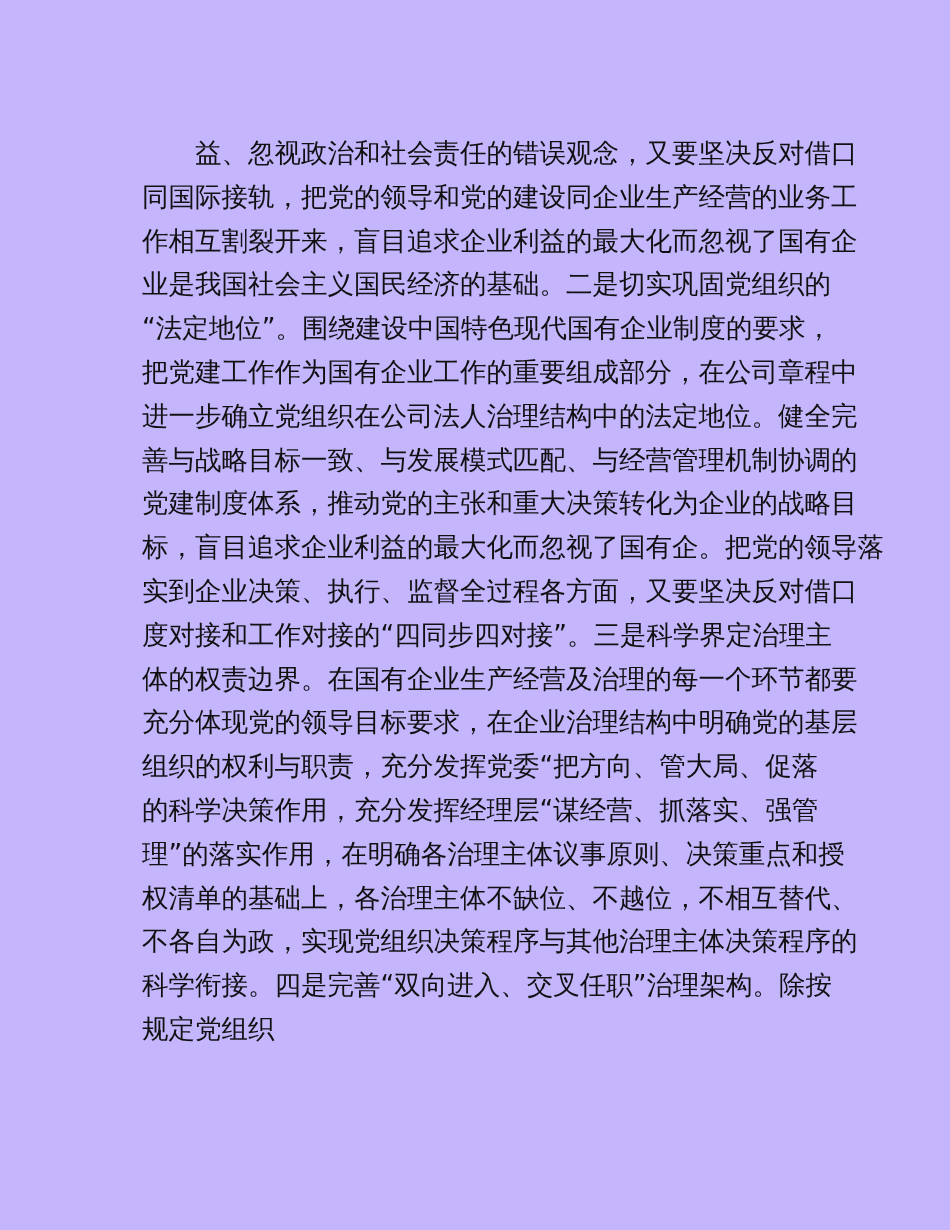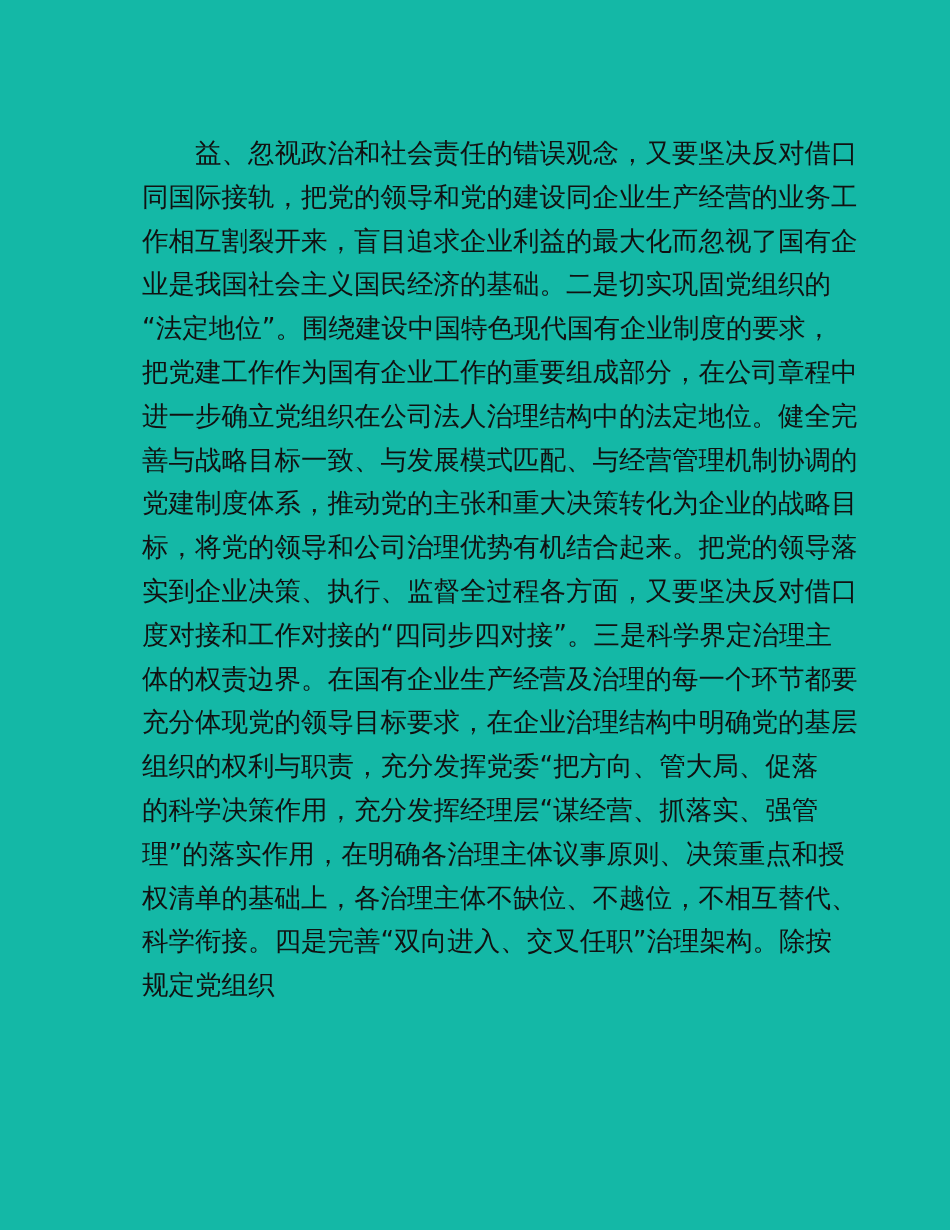"益、忽视政治和社会责任的错误观念，又要坚决反对借口" .page { background: #14b8a6 -> #c4b5fd }
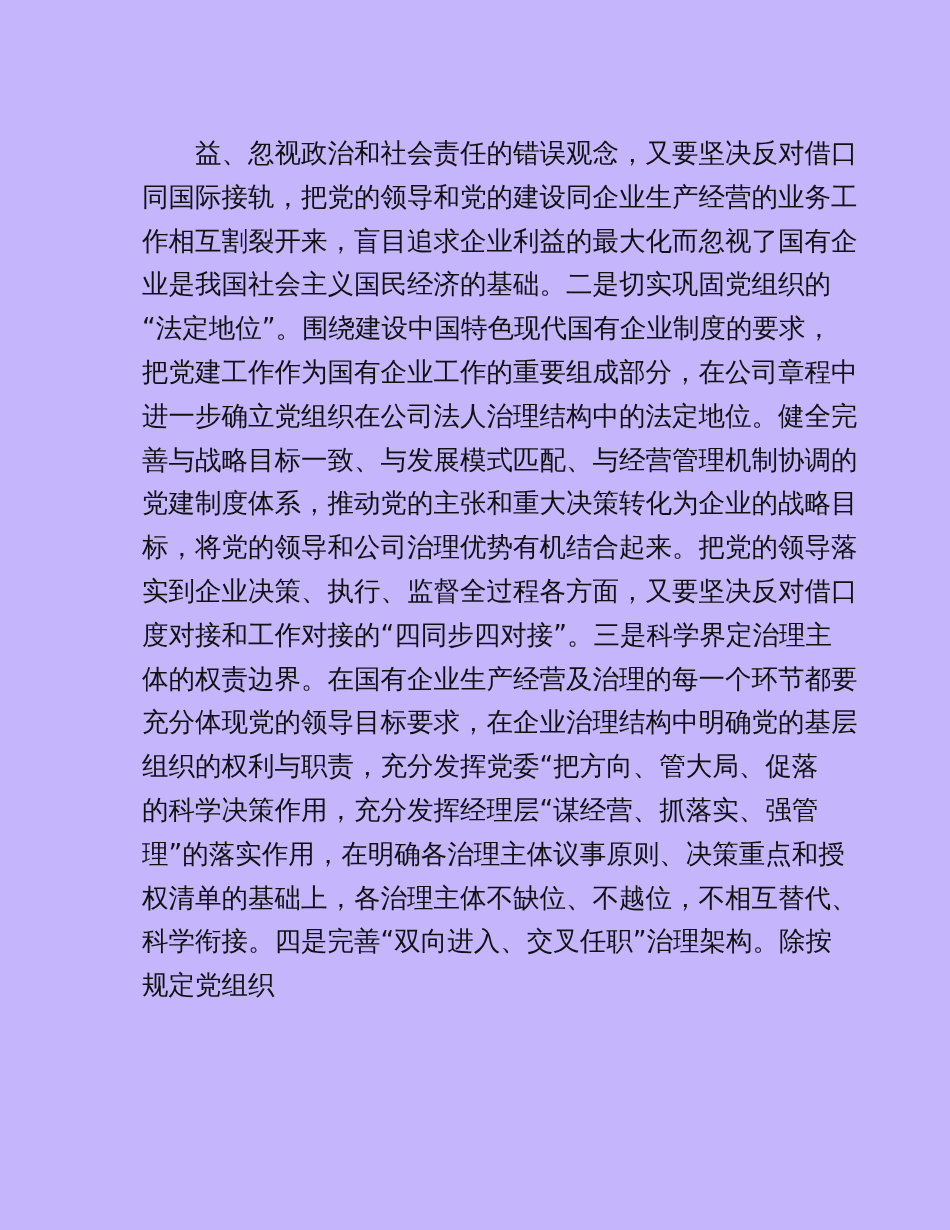"标，将党的领导和公司治理优势有机结合起来。把党的领导落" span.line { text: 将党的领导和公司治理优势有机结合起来 -> 盲目追求企业利益的最大化而忽视了国有企 }
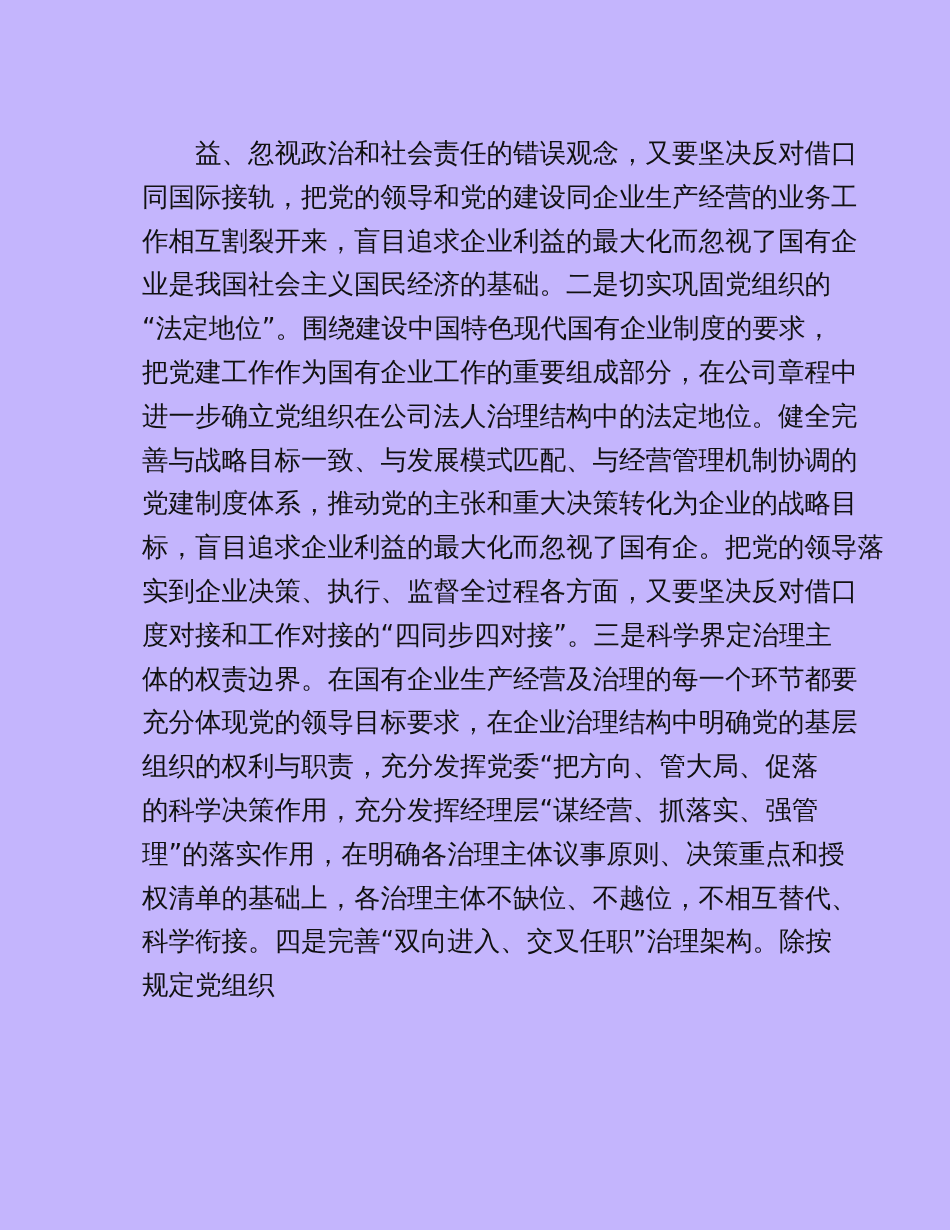"不各自为政，实现党组织决策程序与其他治理主体决策程序的" span.line { html: none -> <span>不各自为政，实现党组织决策程序与其他治理主体决策程序的</span> }
